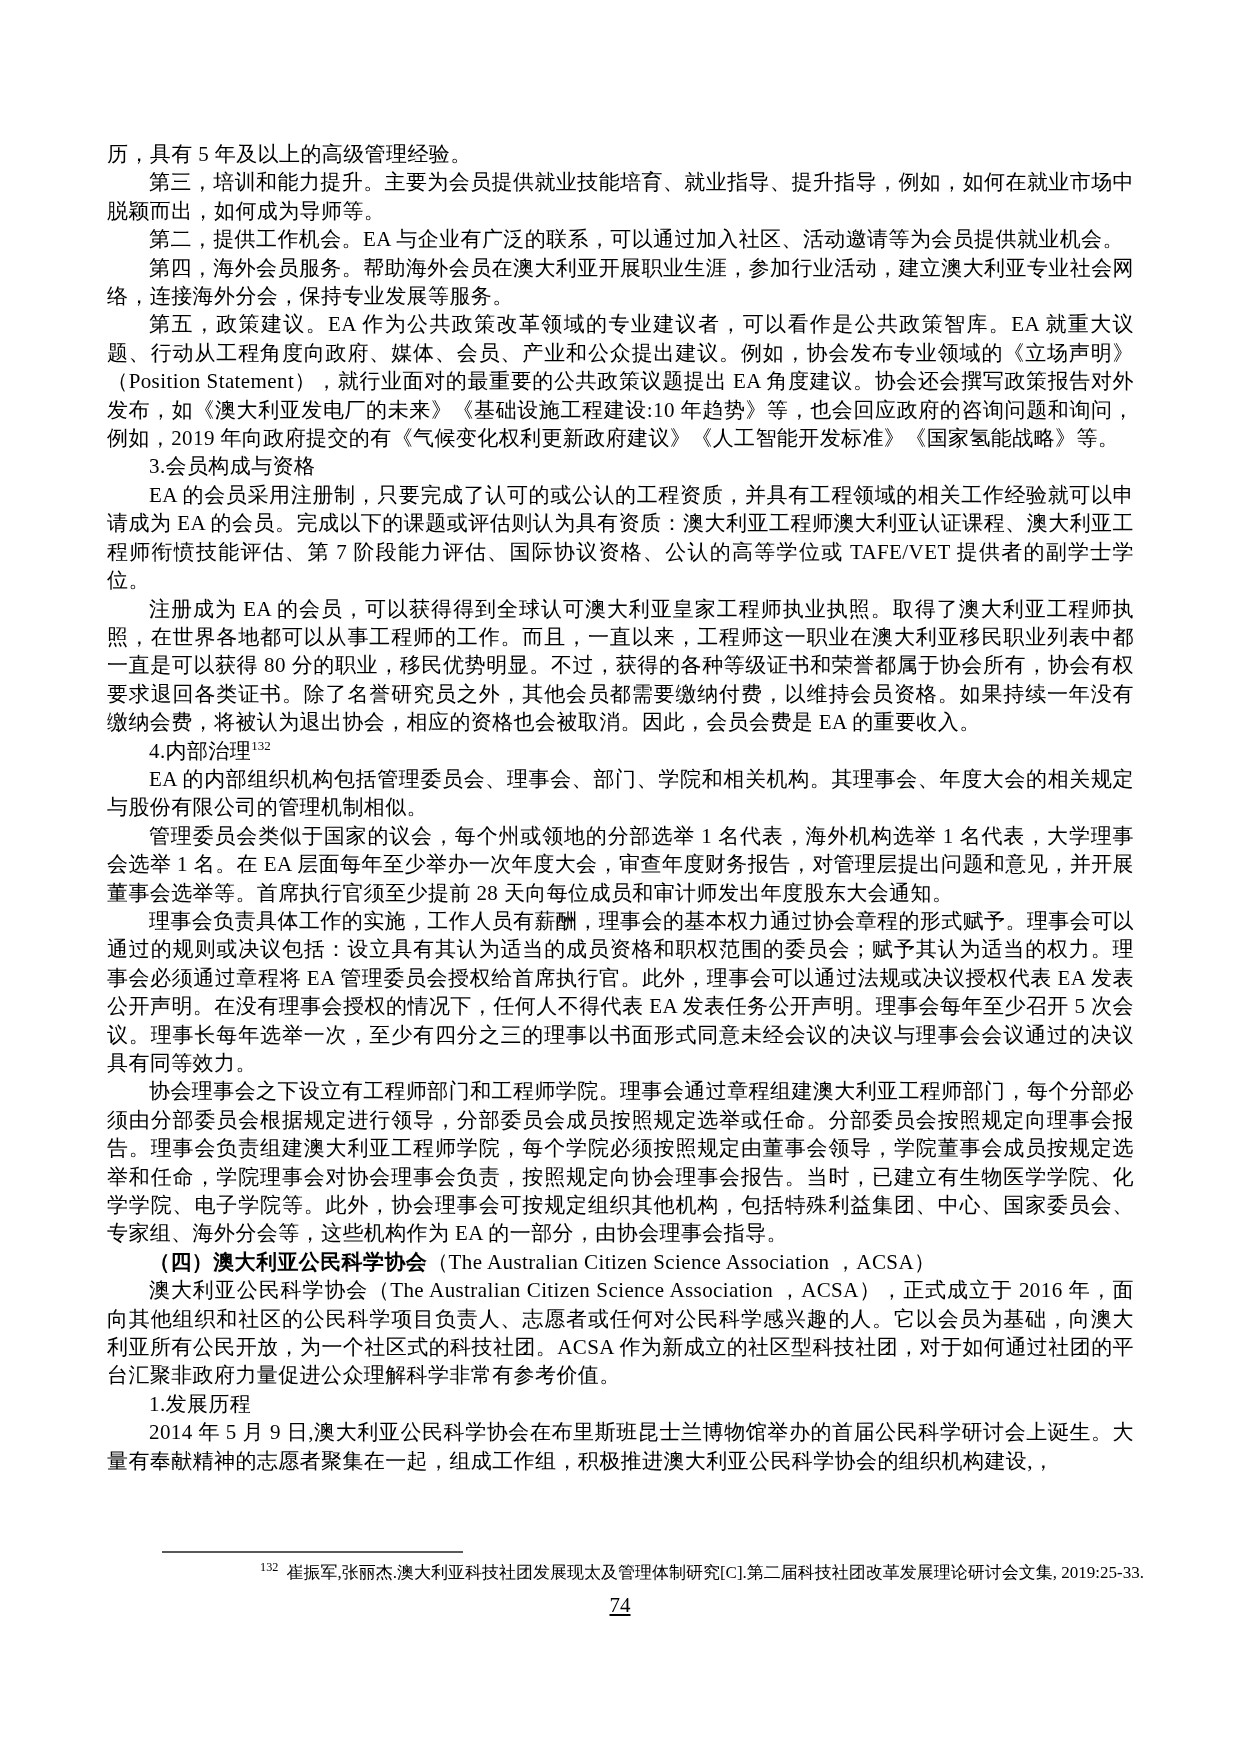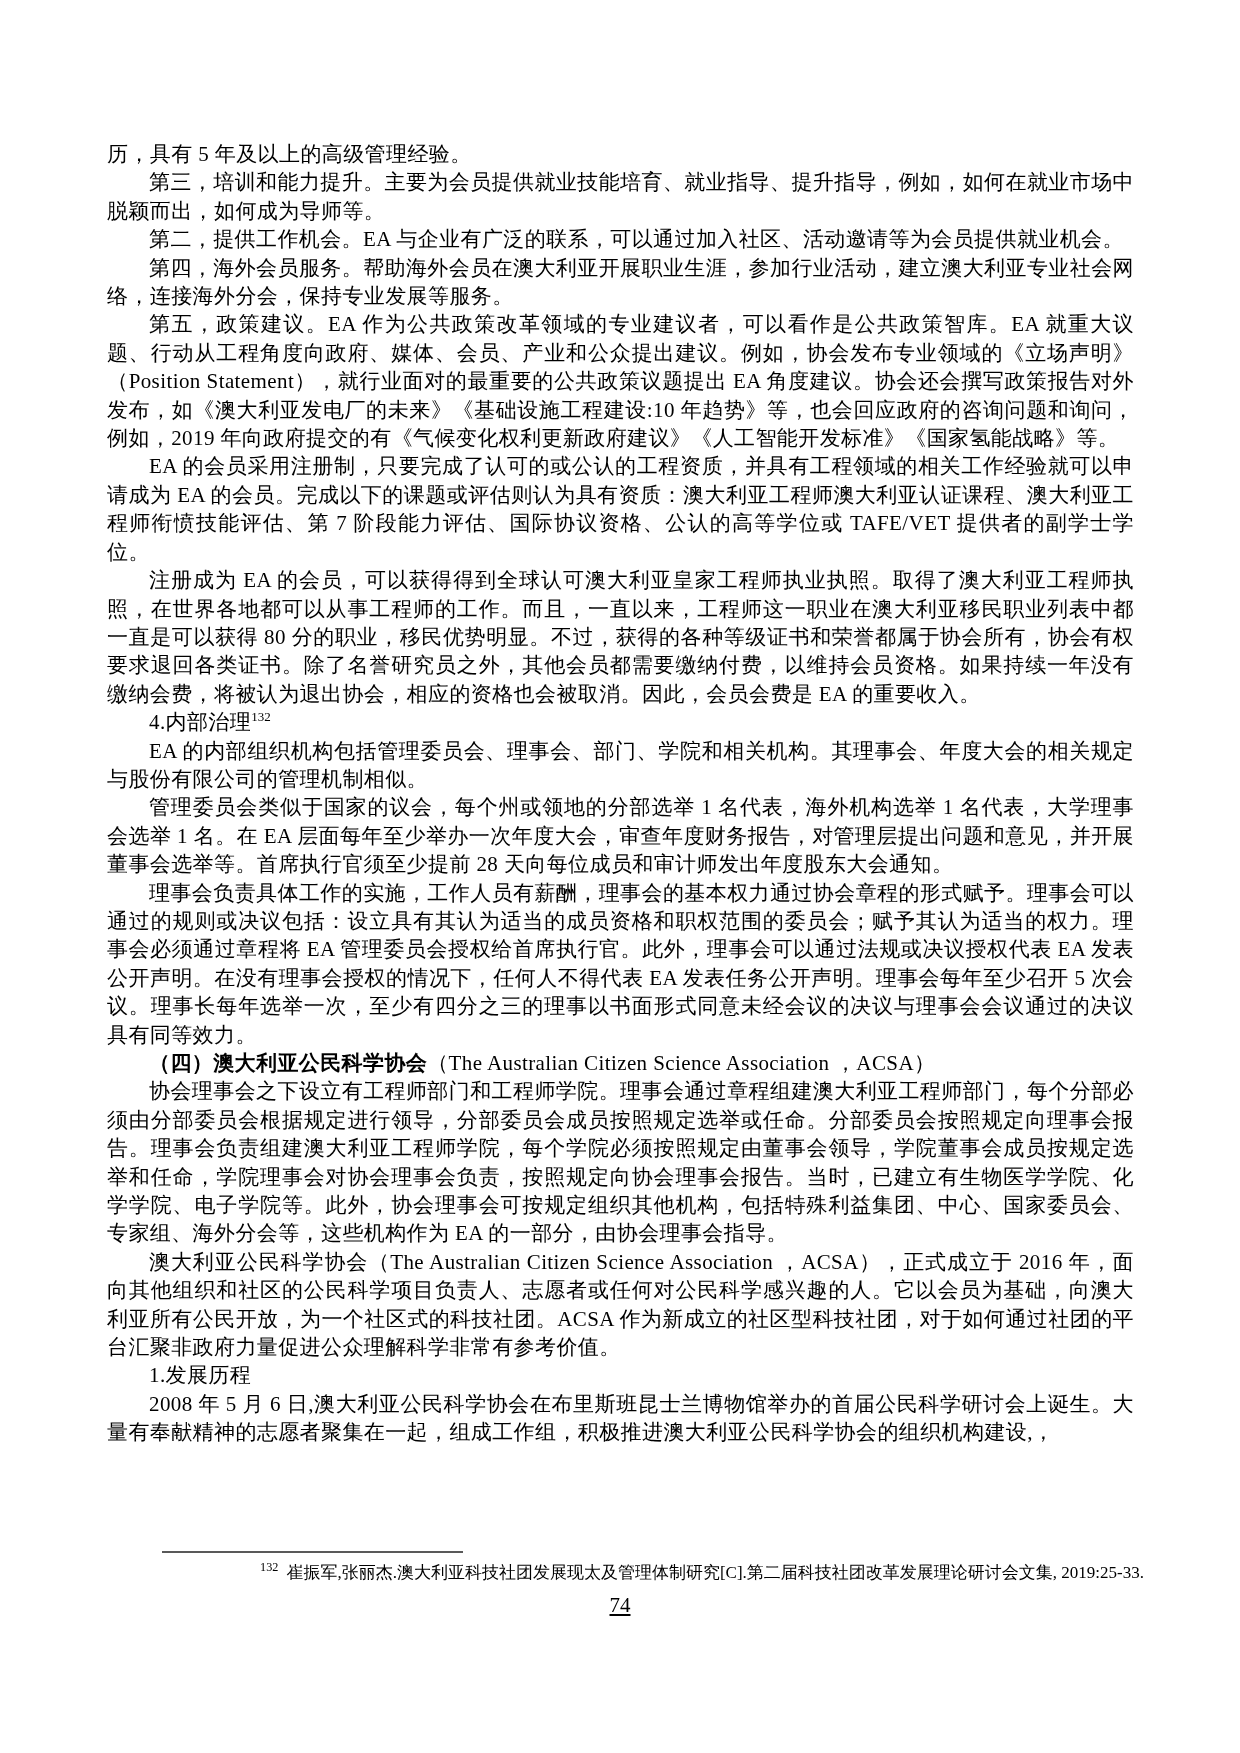"3.会员构成与资格" p { html: none -> <p><span>3.会员构成与资格</span></p> }
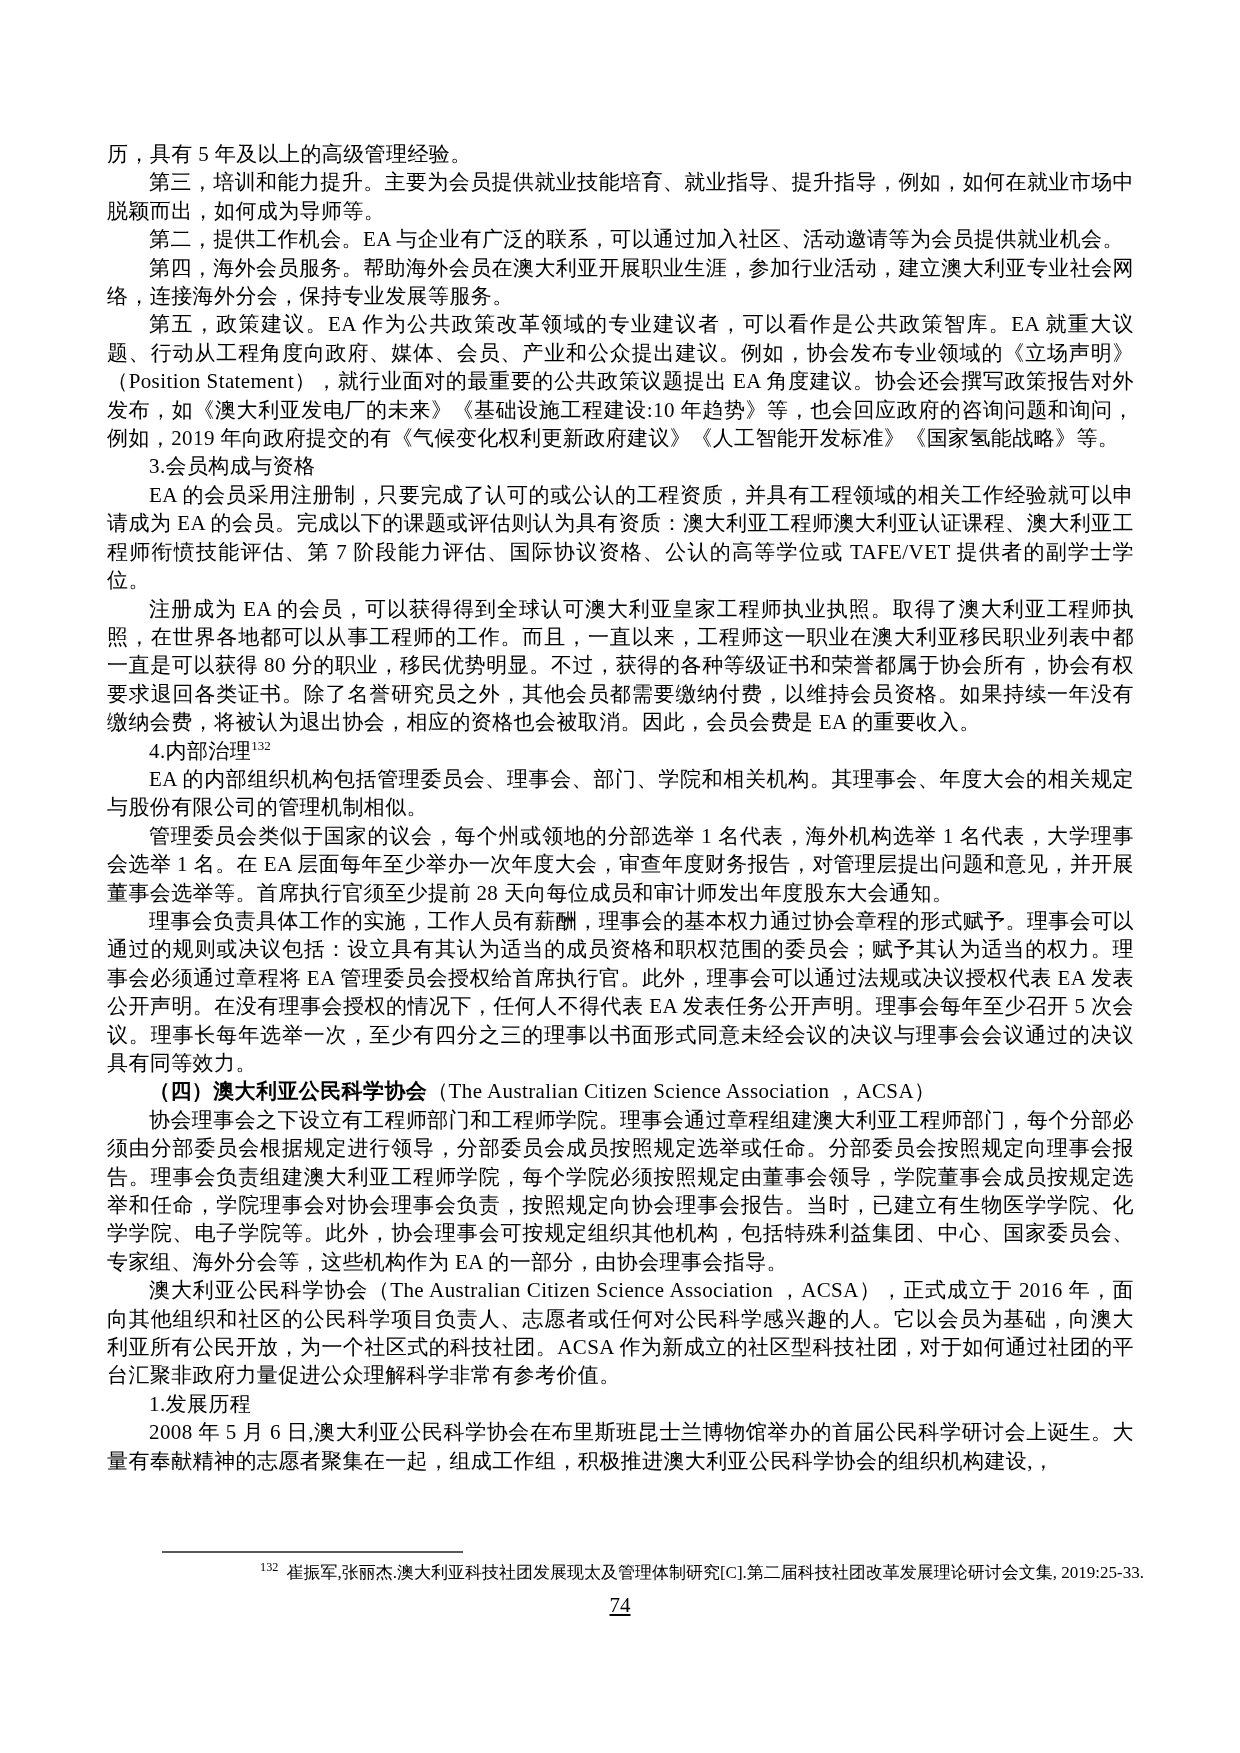"（四）澳大利亚公民科学协会（The Australian Citizen" p { order: before "协会理事会之下设立有工程师部门和工程师学院。理事会通过章程组建澳大利亚工程师部门" -> after "协会理事会之下设立有工程师部门和工程师学院。理事会通过章程组建澳大利亚工程师部门" }
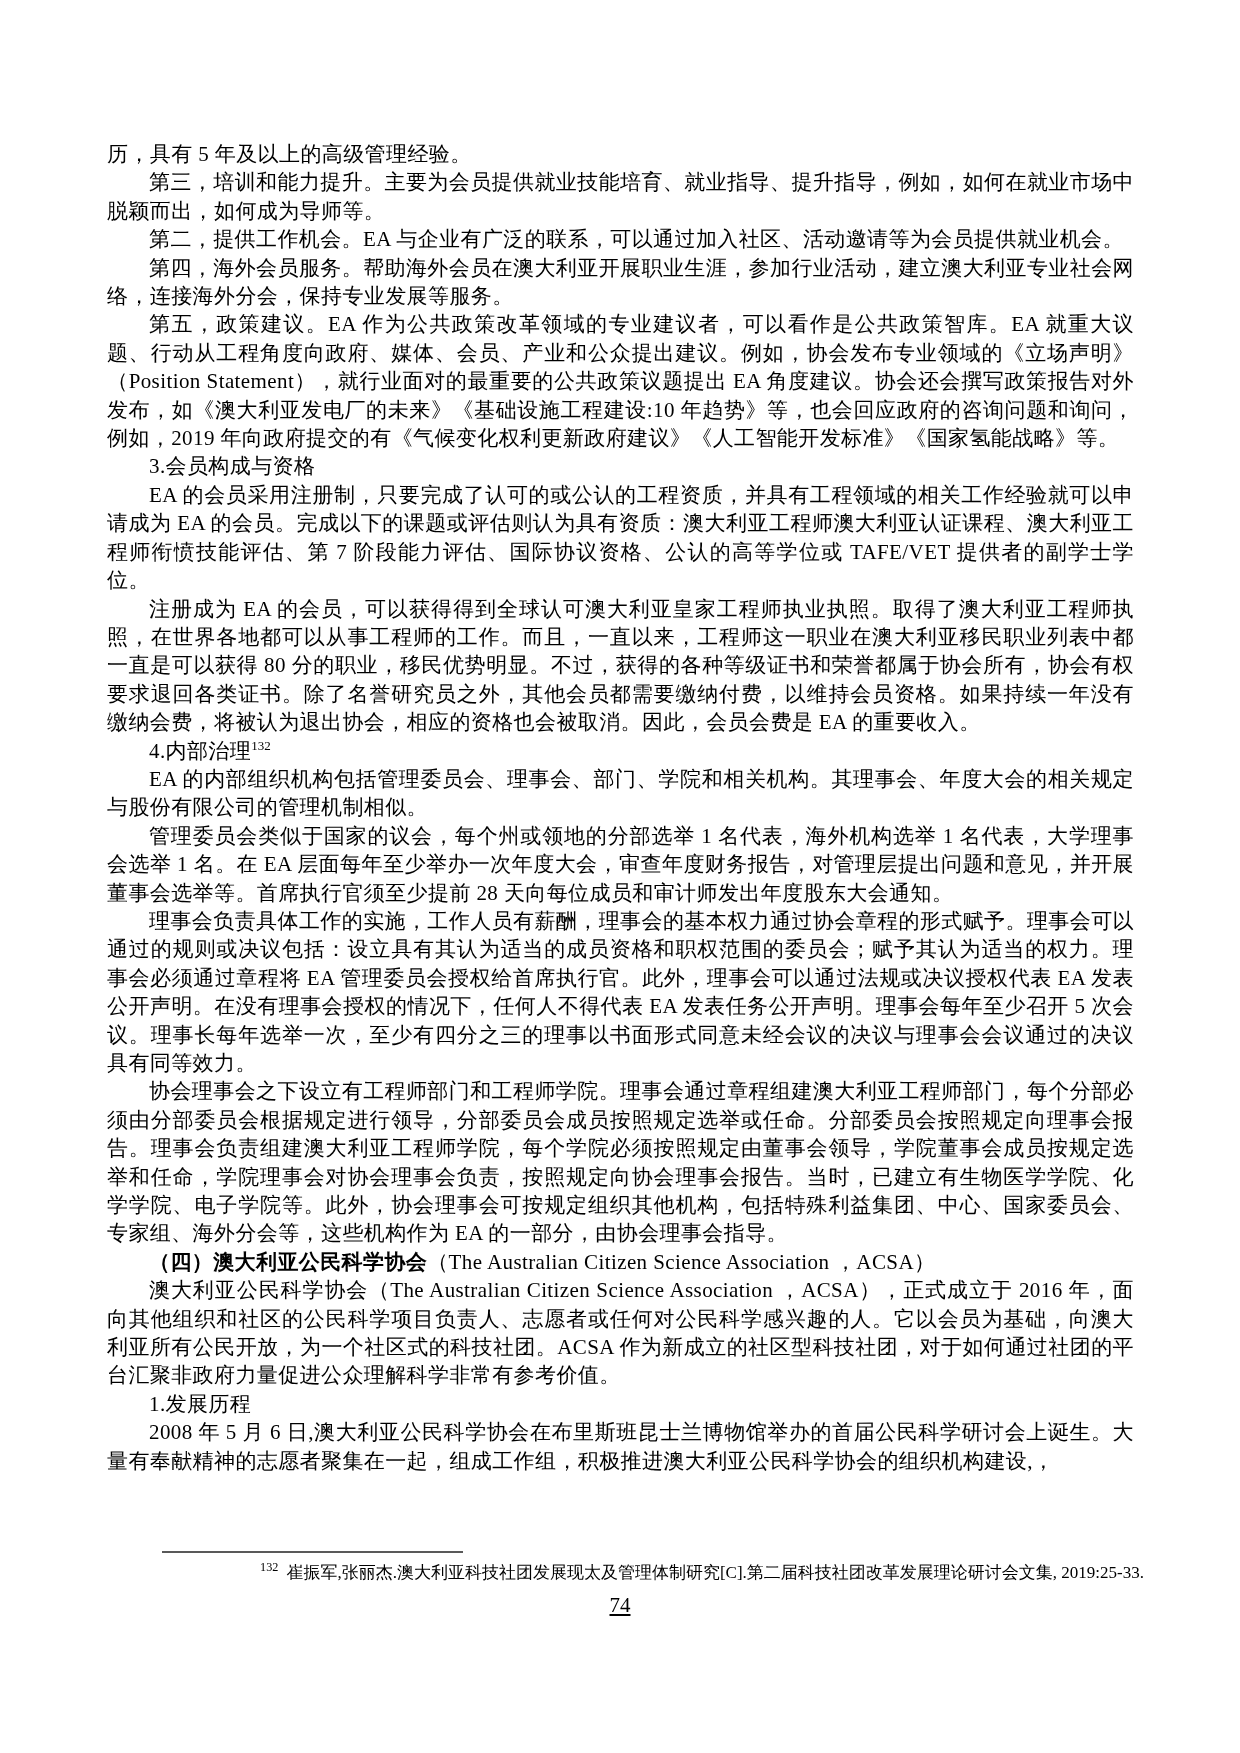"2008 年 5 月 6" span { text: 2008 年 5 月 6 -> 2014 年 5 月 9 }
